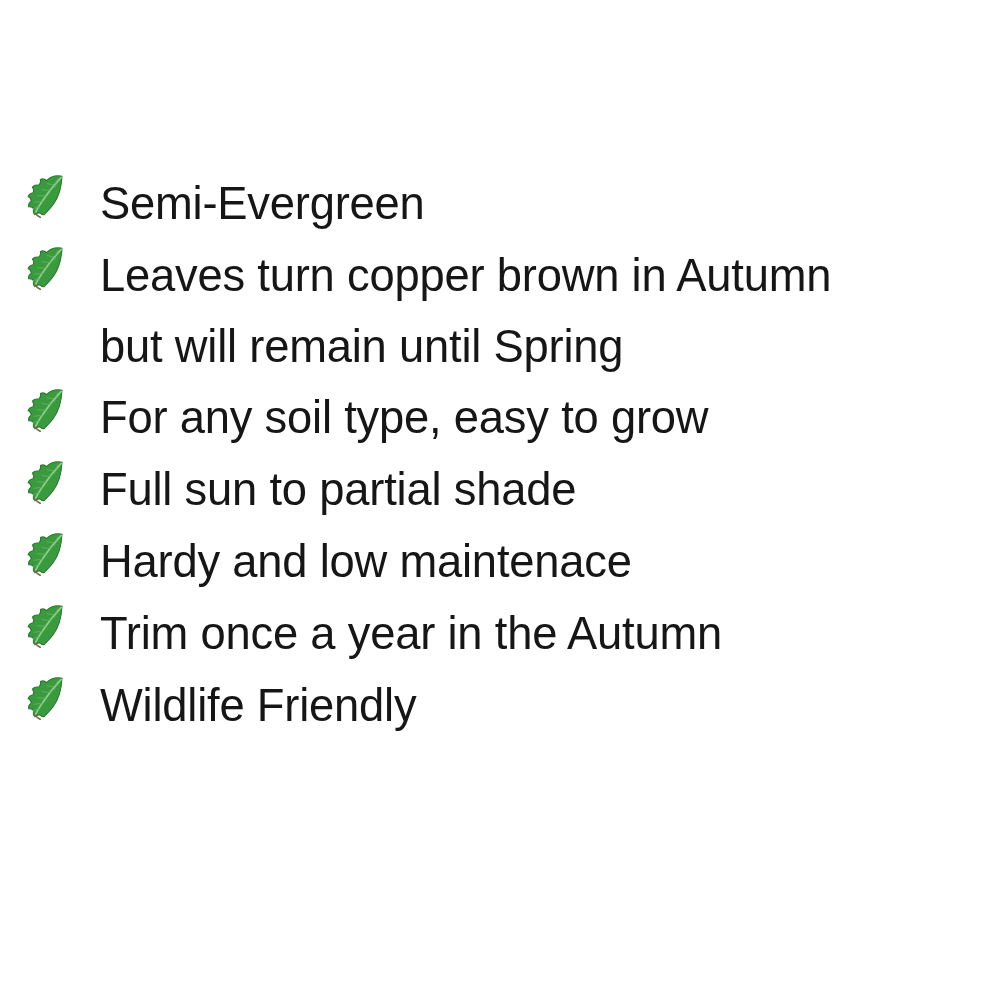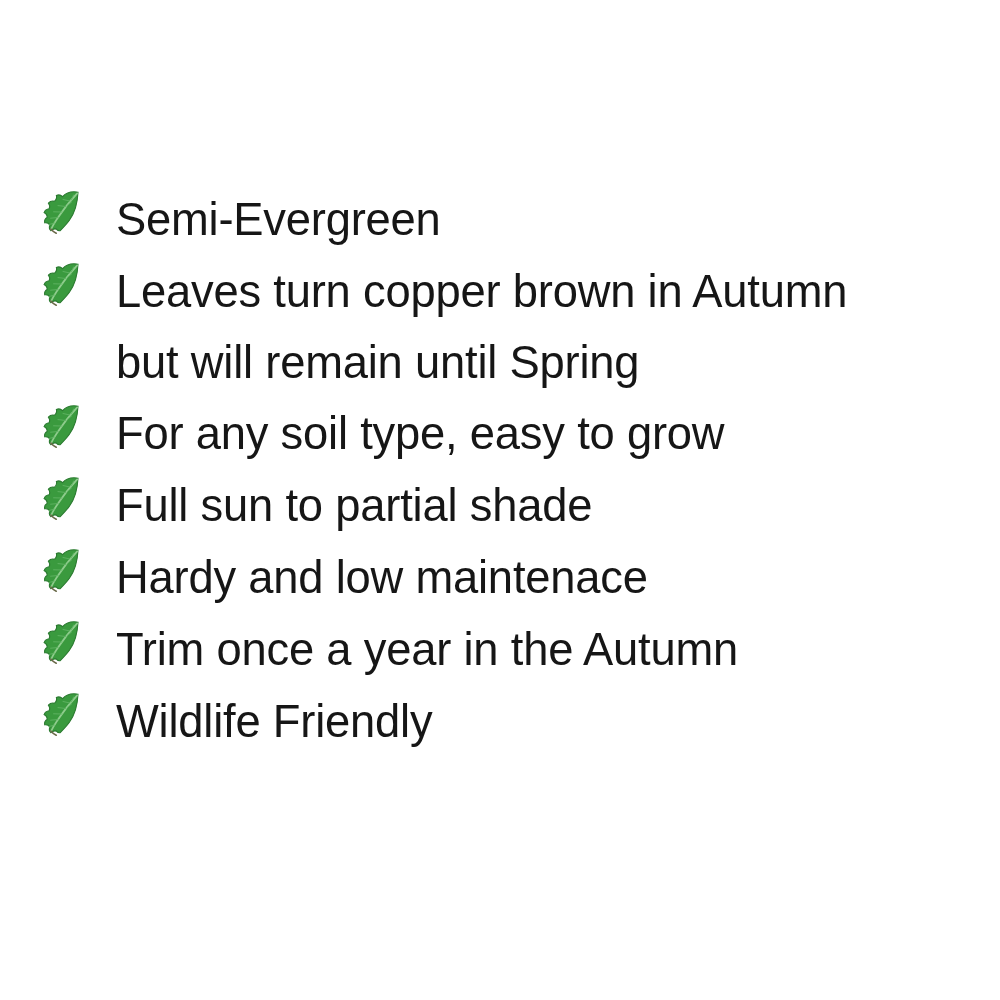"Semi-Evergreen" .feature-list { margin: 16px -> 0 }
